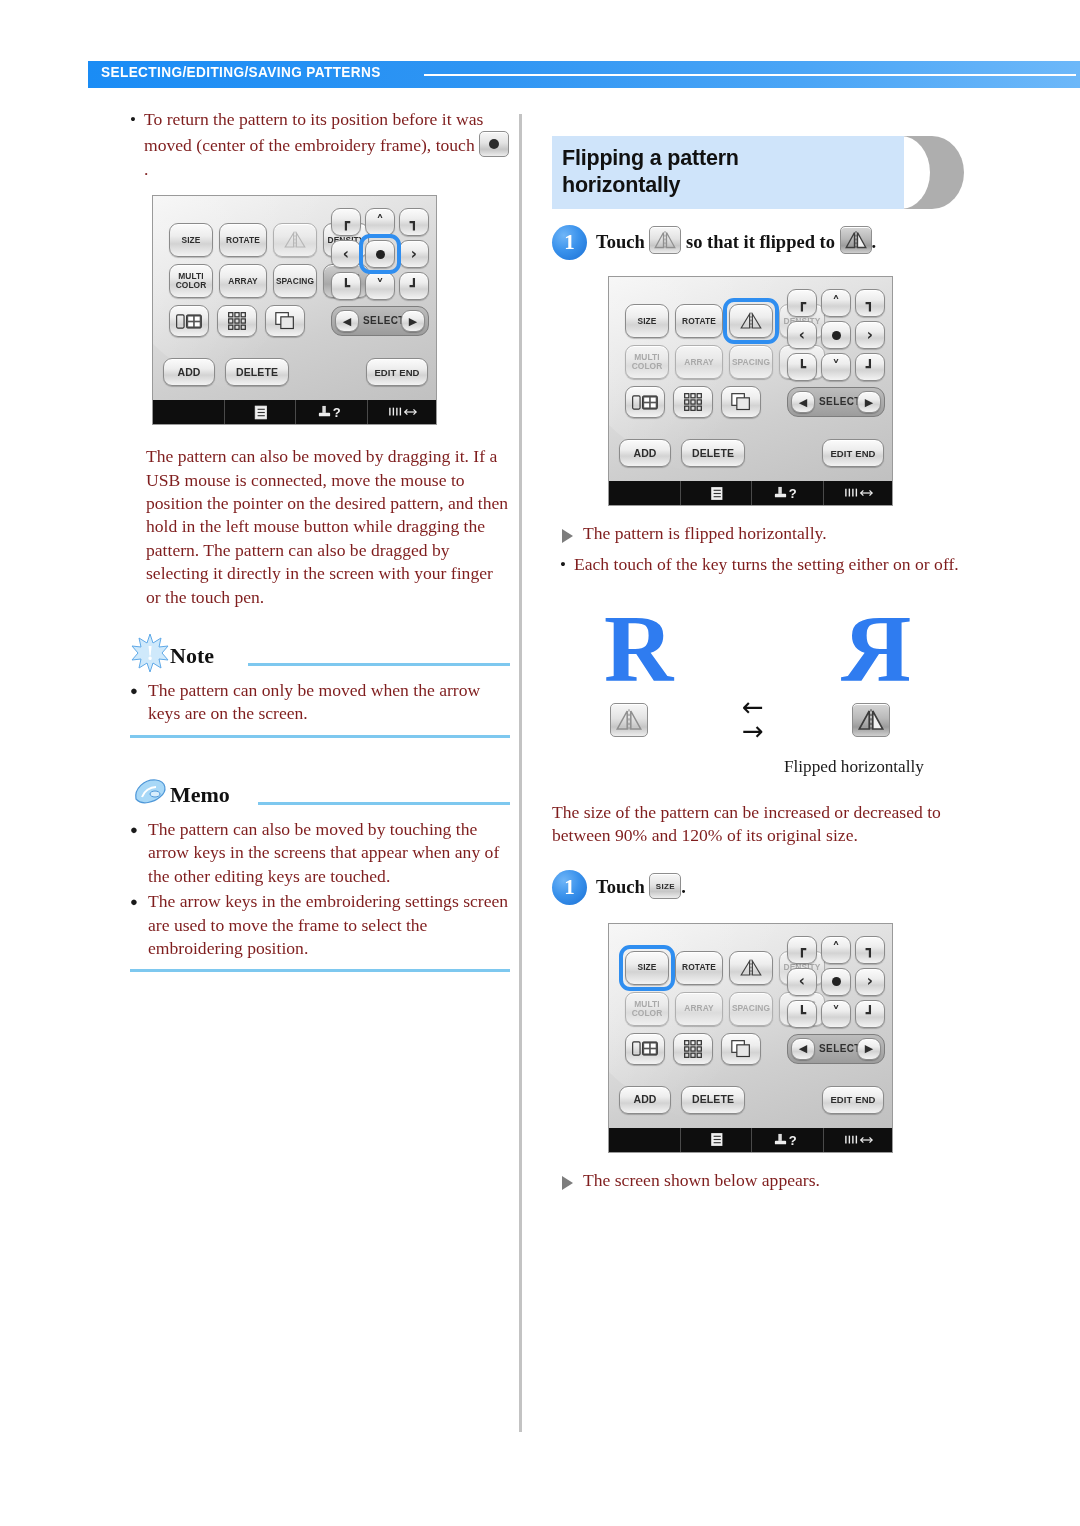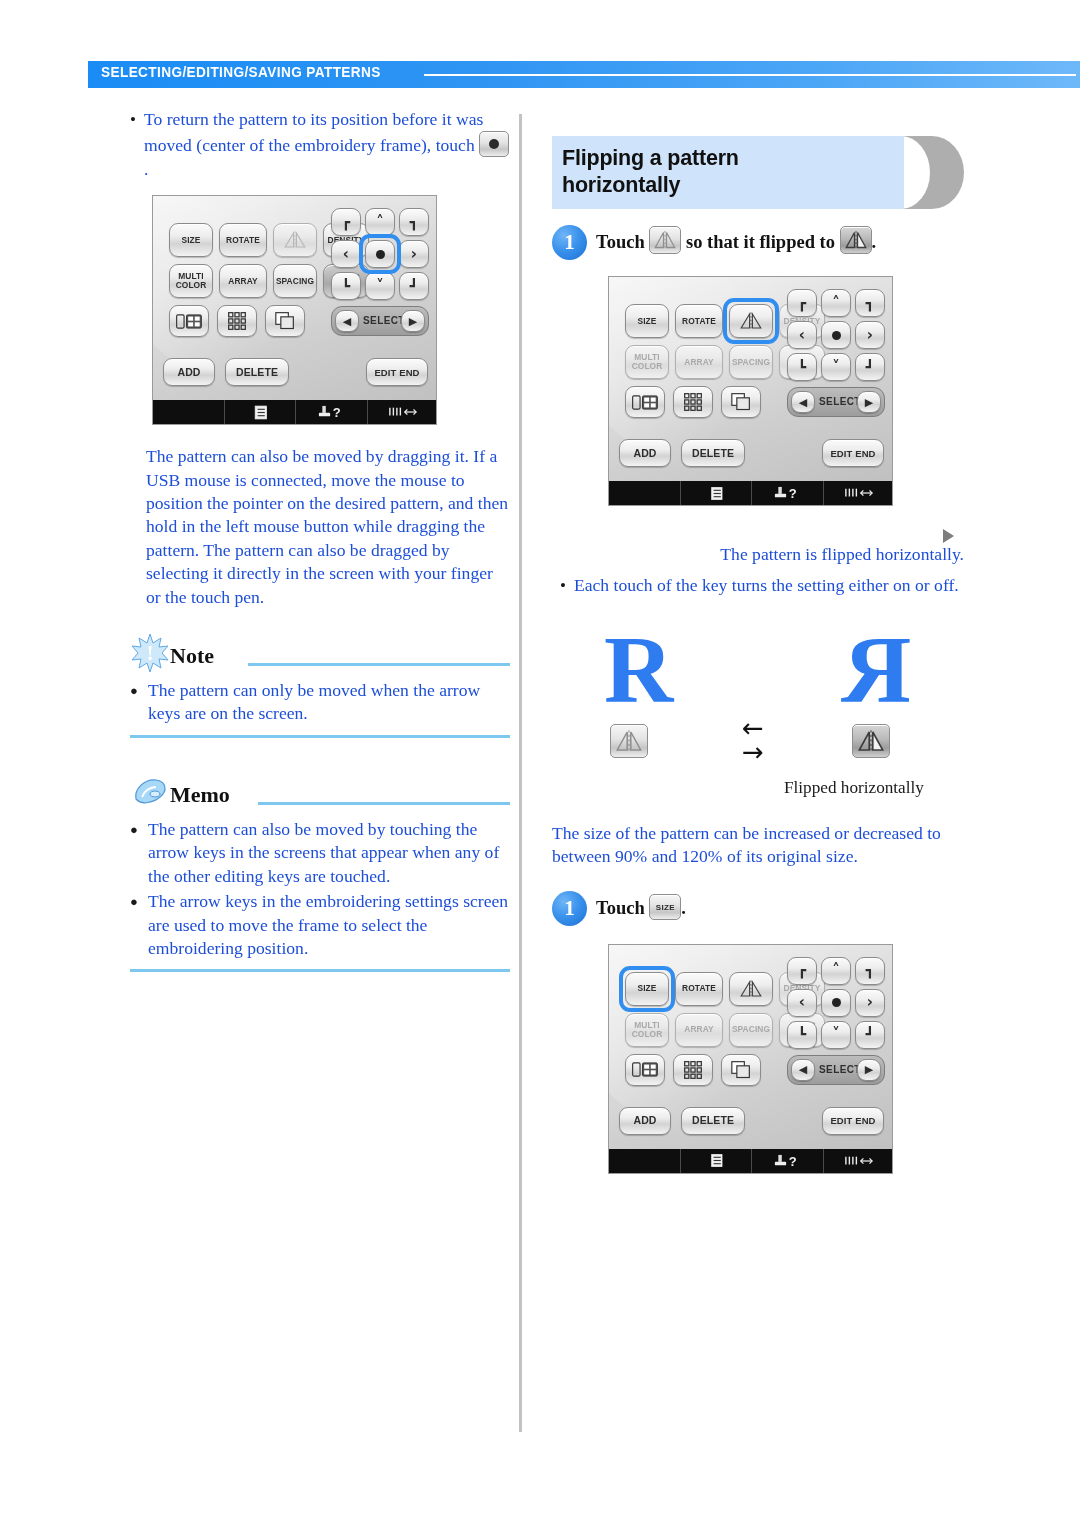"To return the pattern to" .para { color: #1d4ed8 -> #7f1d1d }
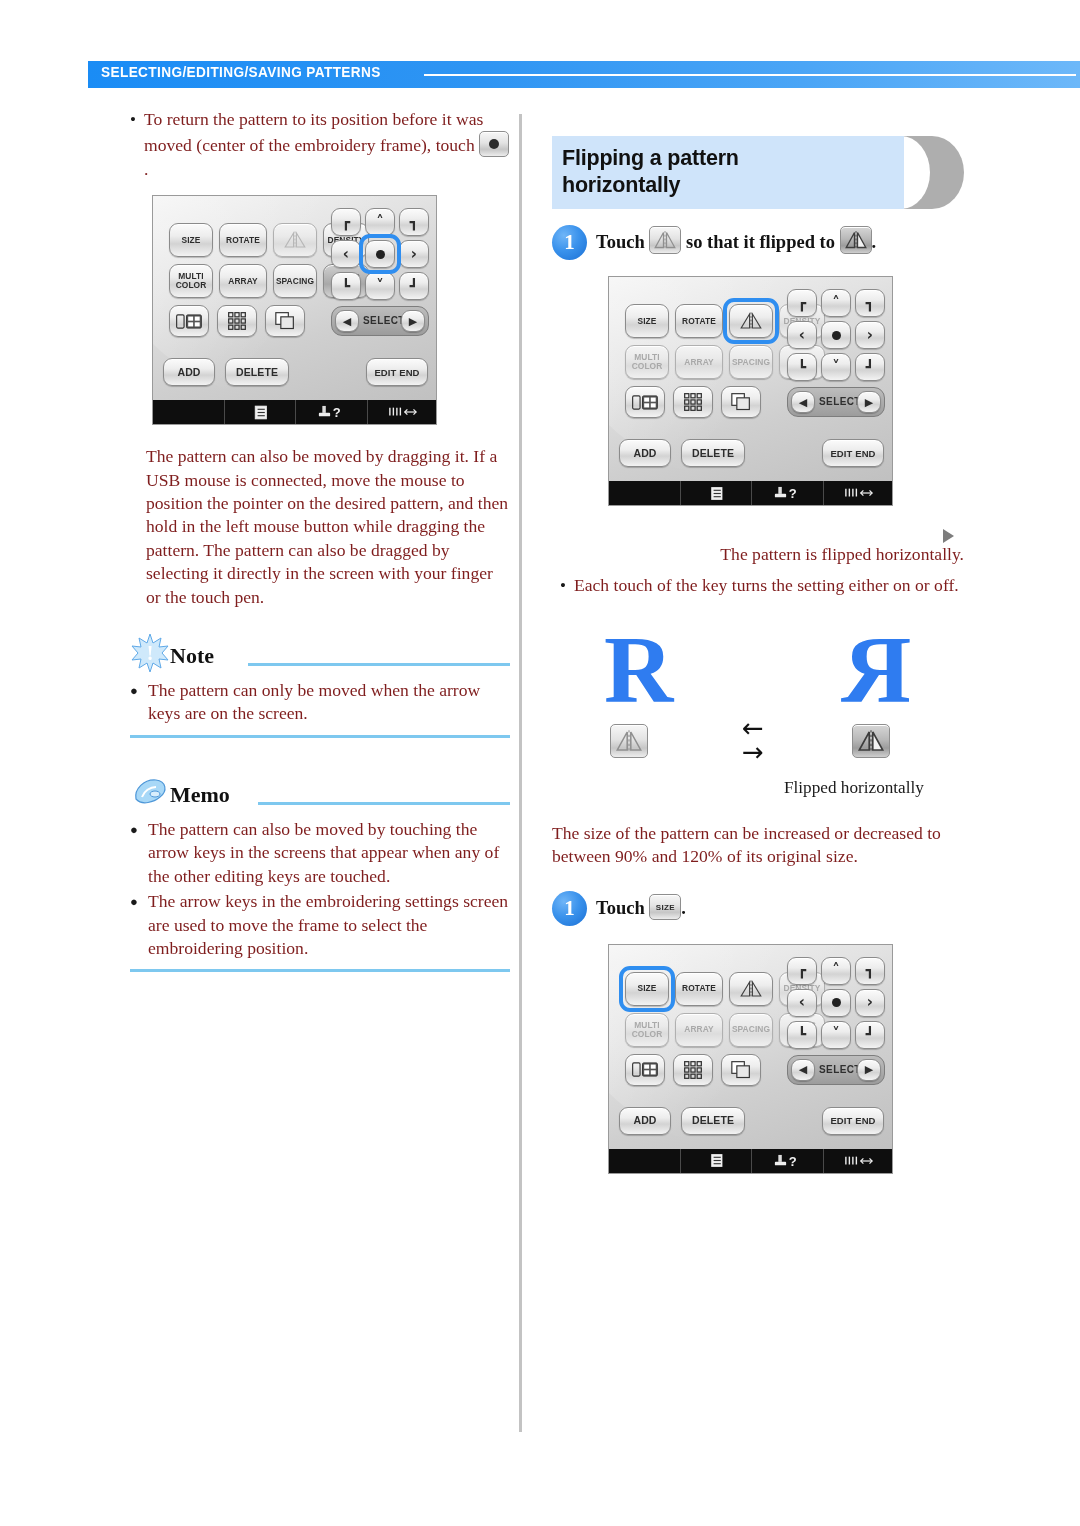"The pattern is flipped horizontally." .tri-row { align-items: flex-end -> flex-start; flex-direction: column -> none }
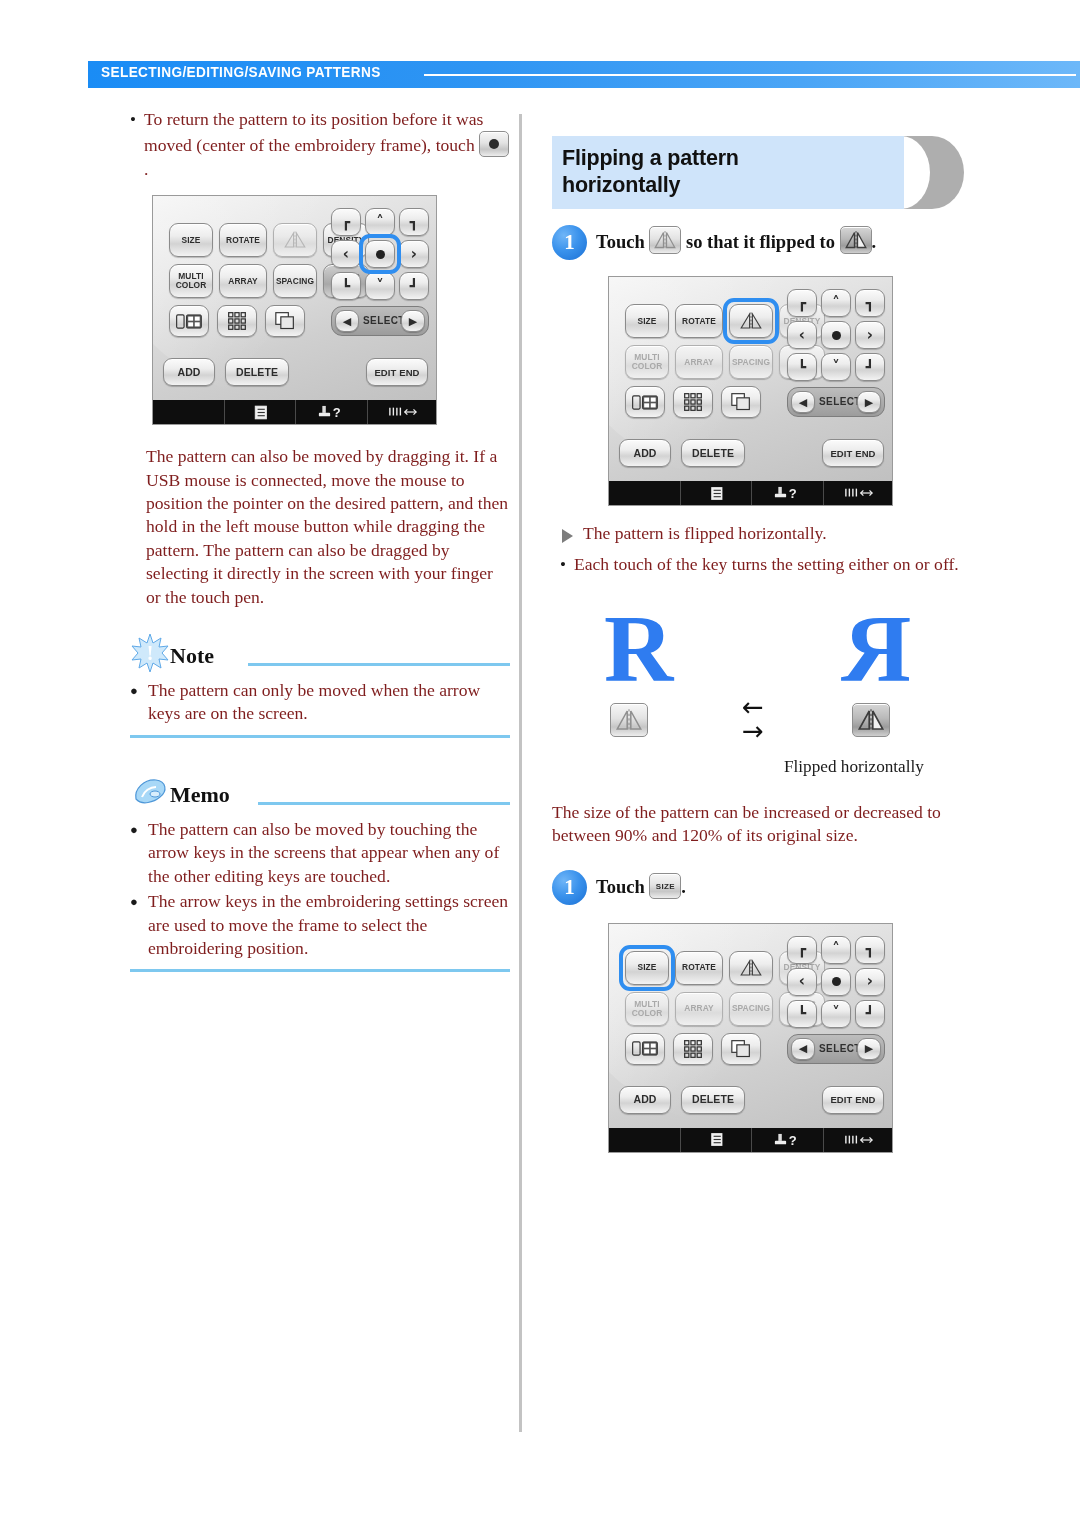"The screen shown below appears." div.tri-row { html: none -> <div> <div></div> <div>The screen shown below appears.</div> </div> }
